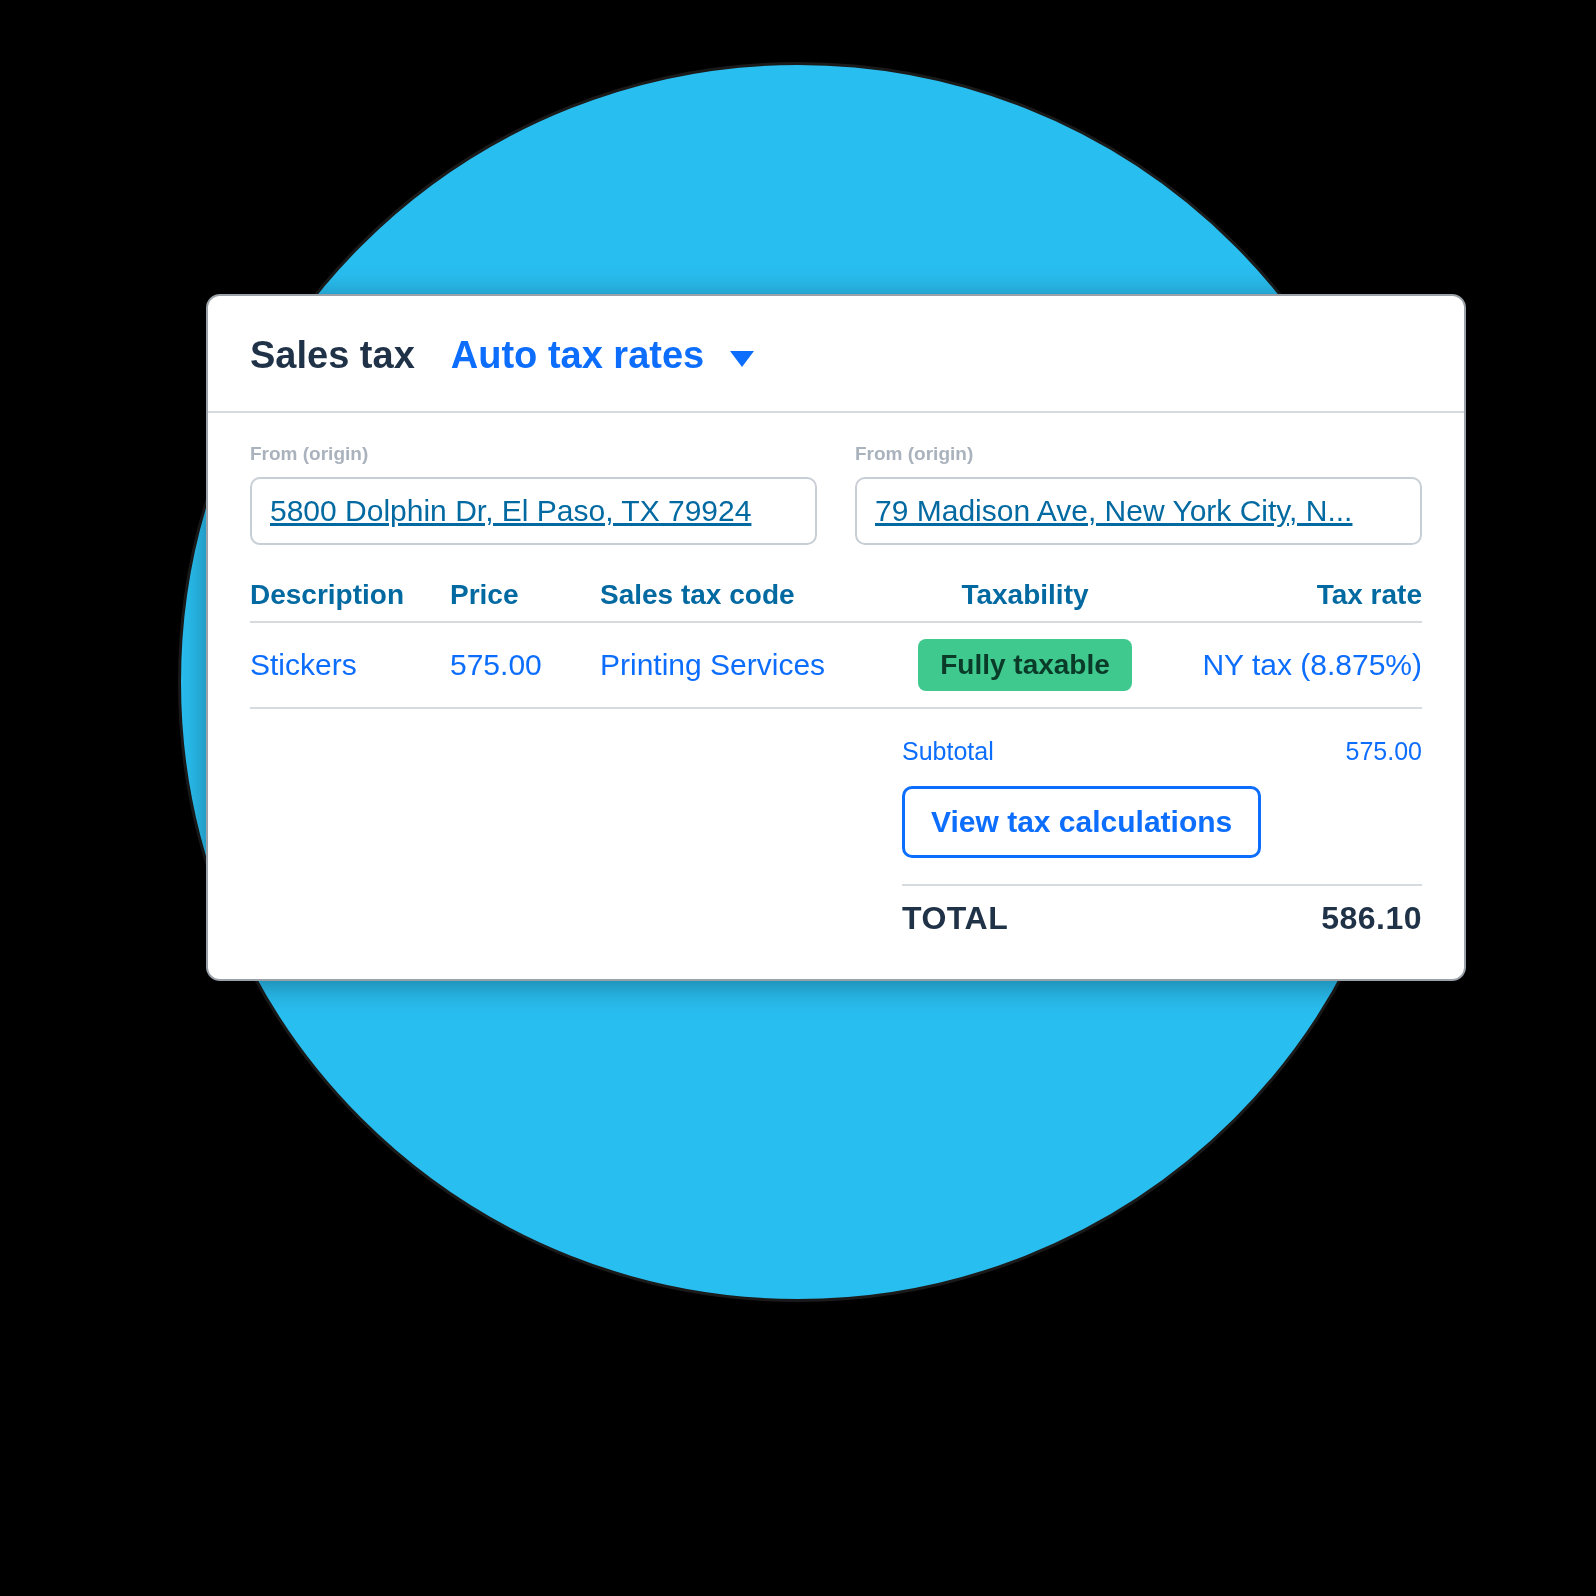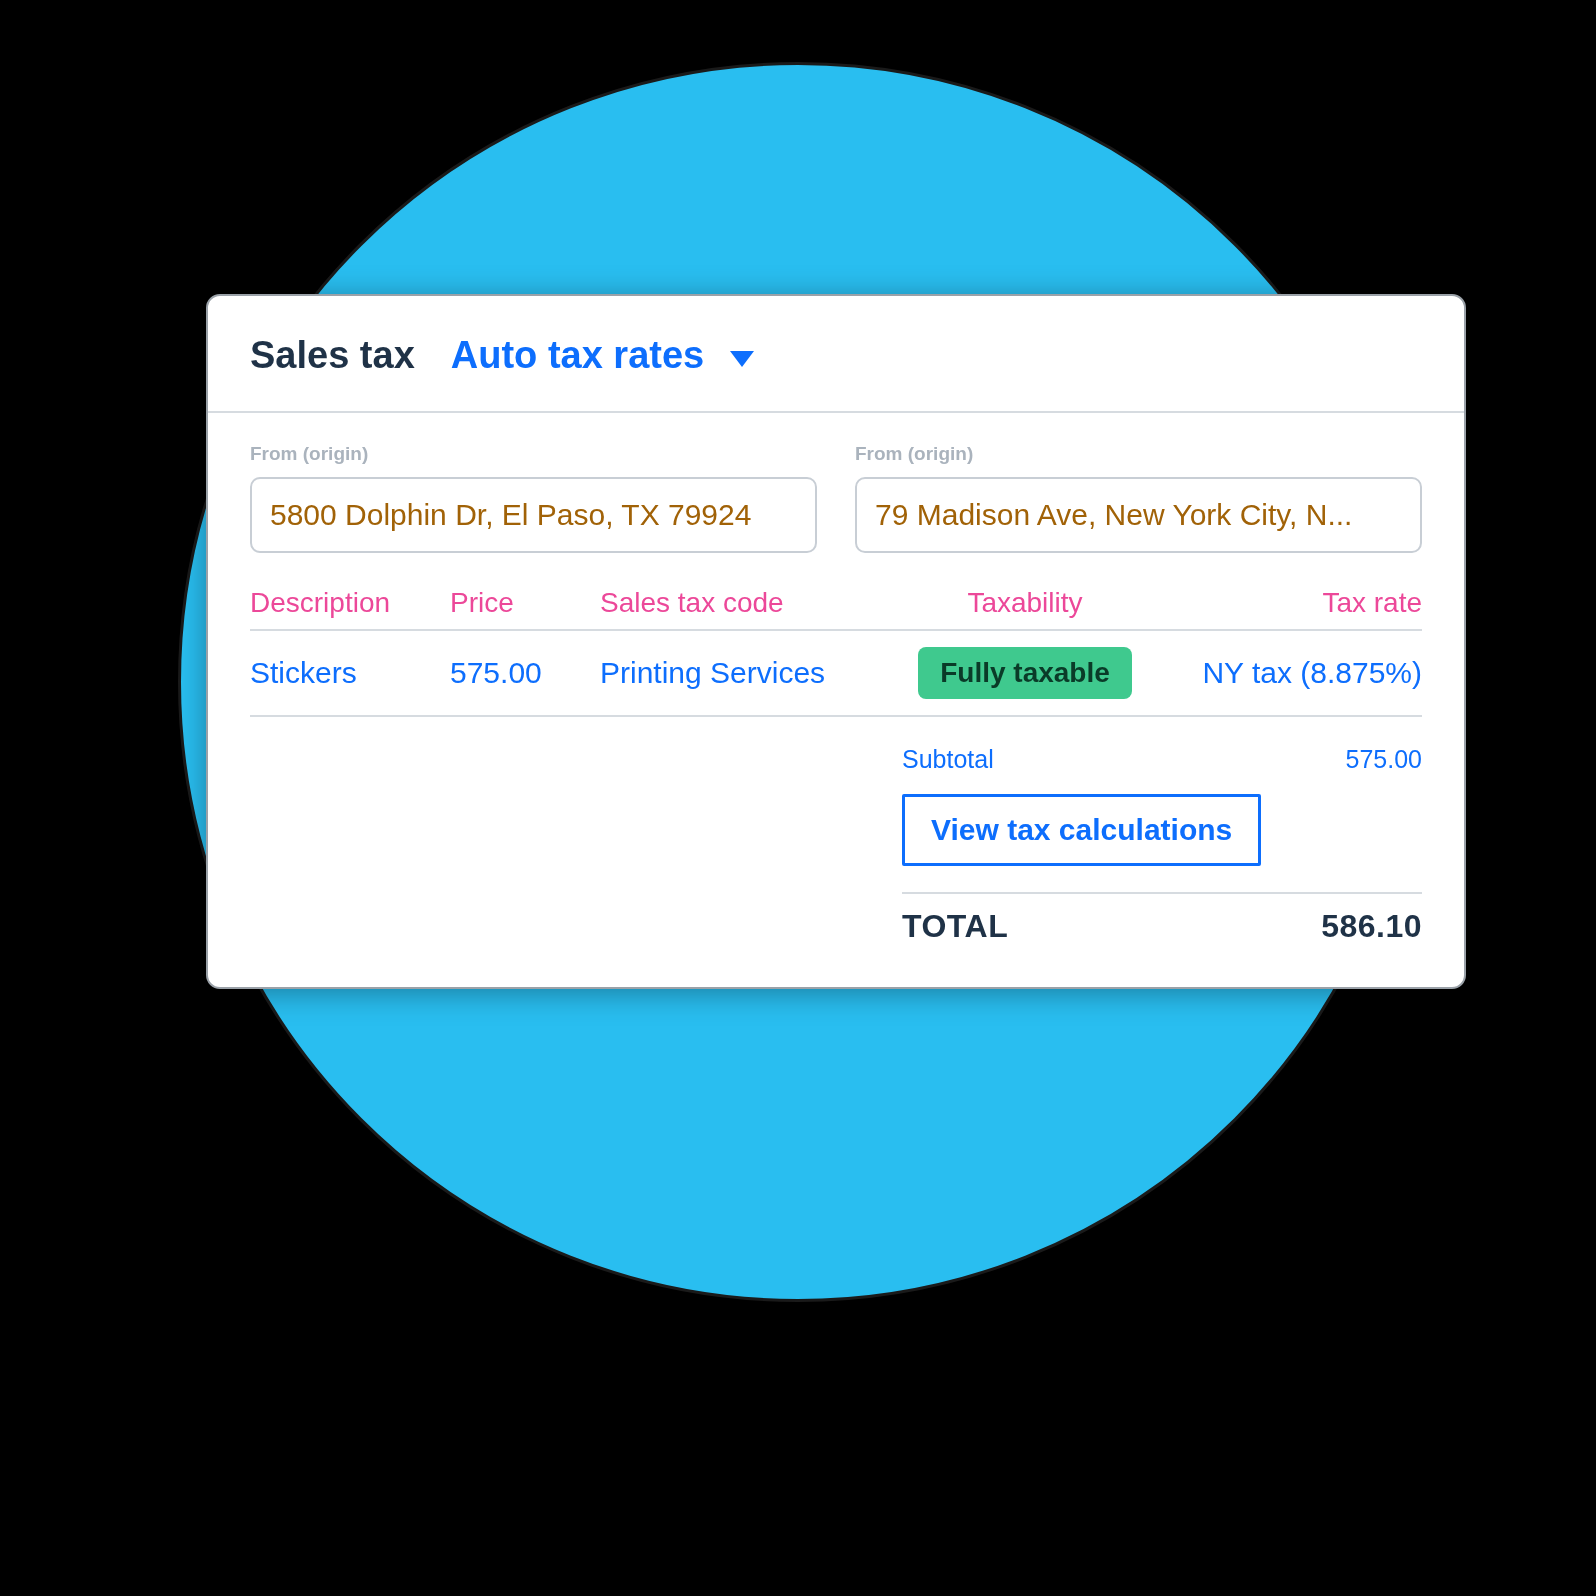"5800 Dolphin Dr, El Paso," .text-input { color: #a16207 -> #0369a1; height: 76px -> 68px; text-decoration: none -> underline }
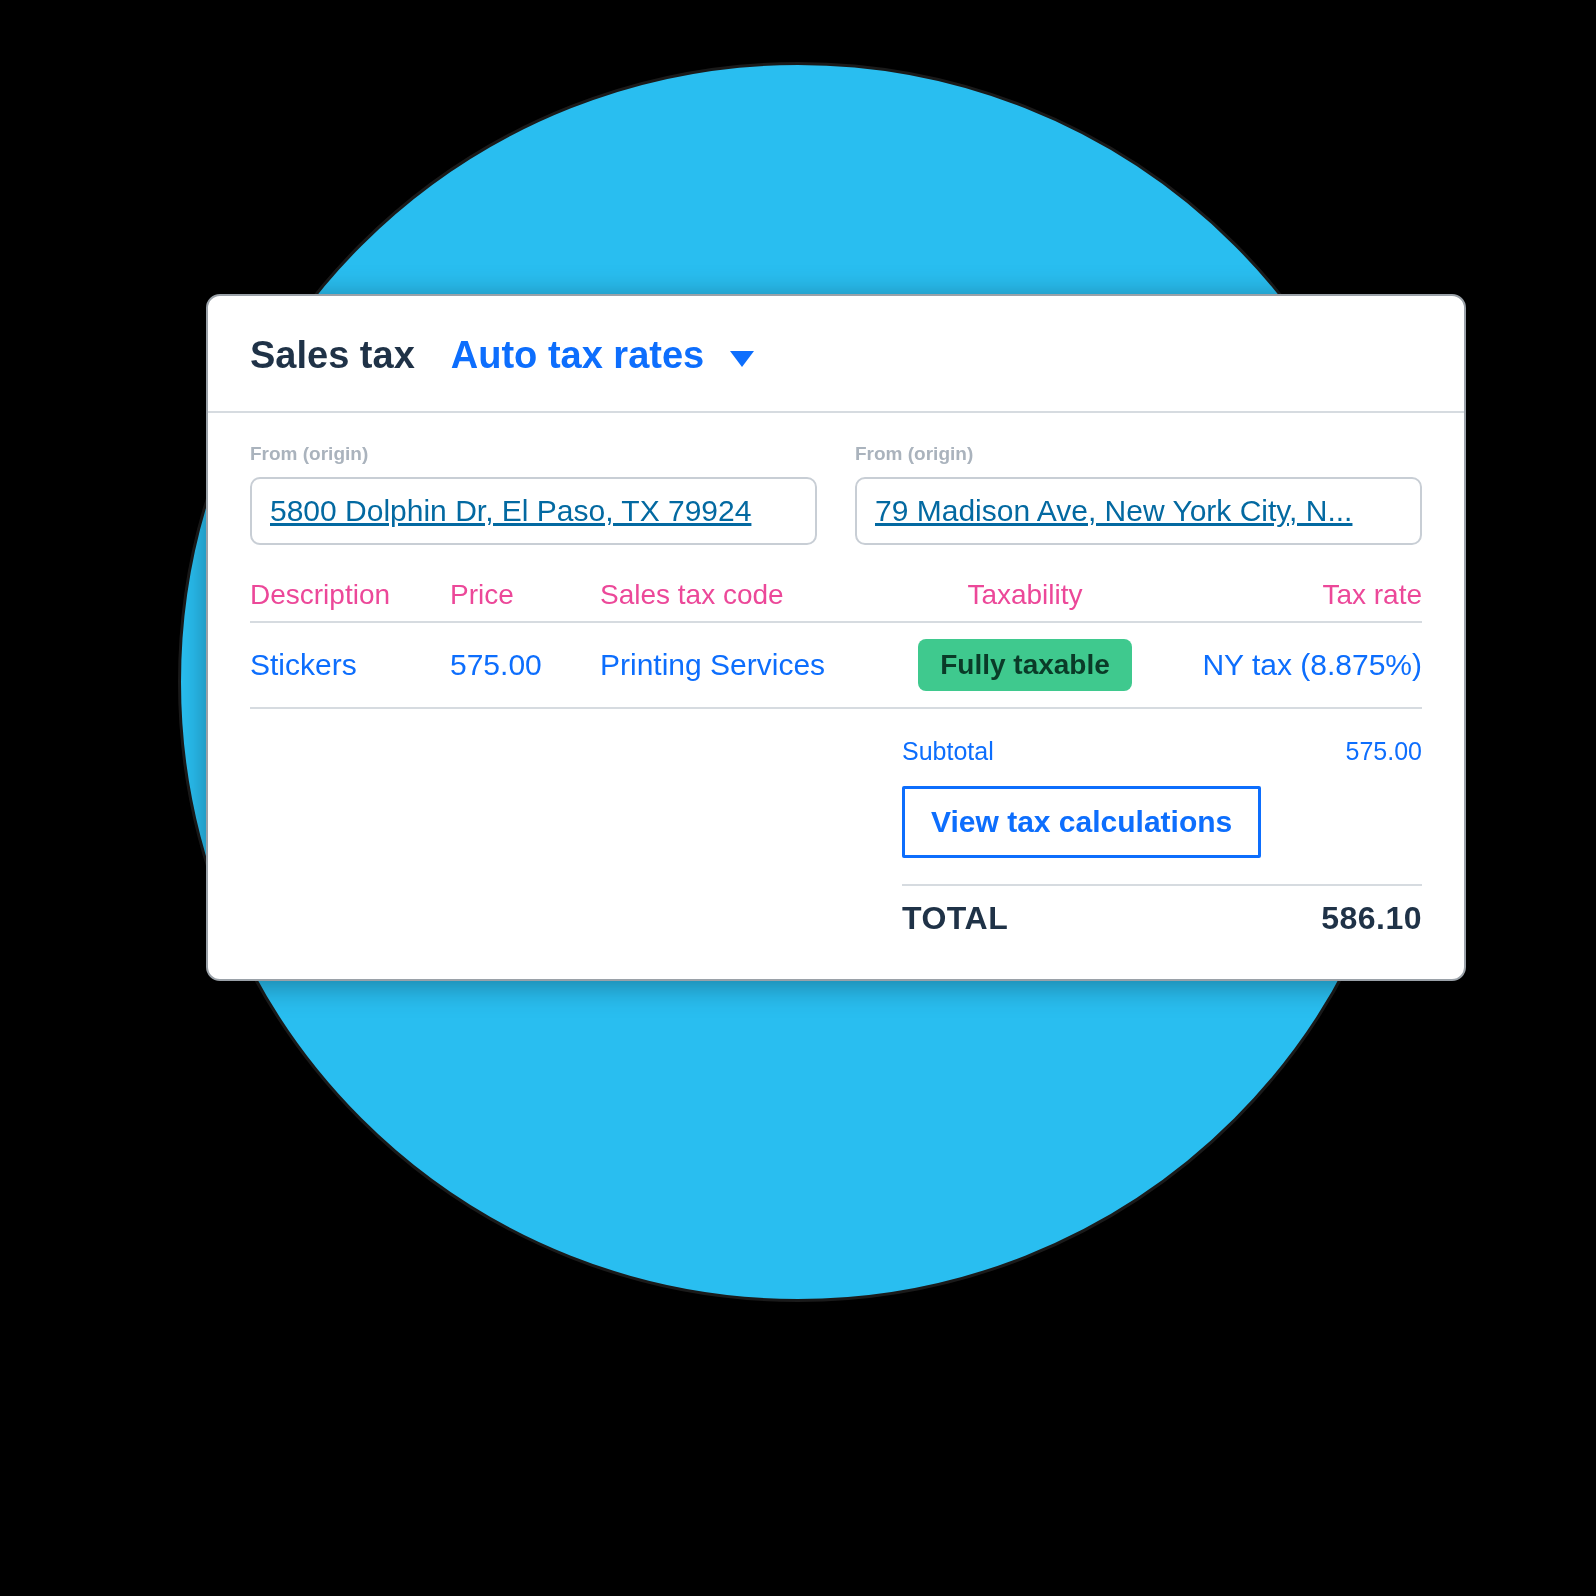"Description" .th-row { color: #ec4899 -> #0369a1; font-weight: 400 -> 700 }
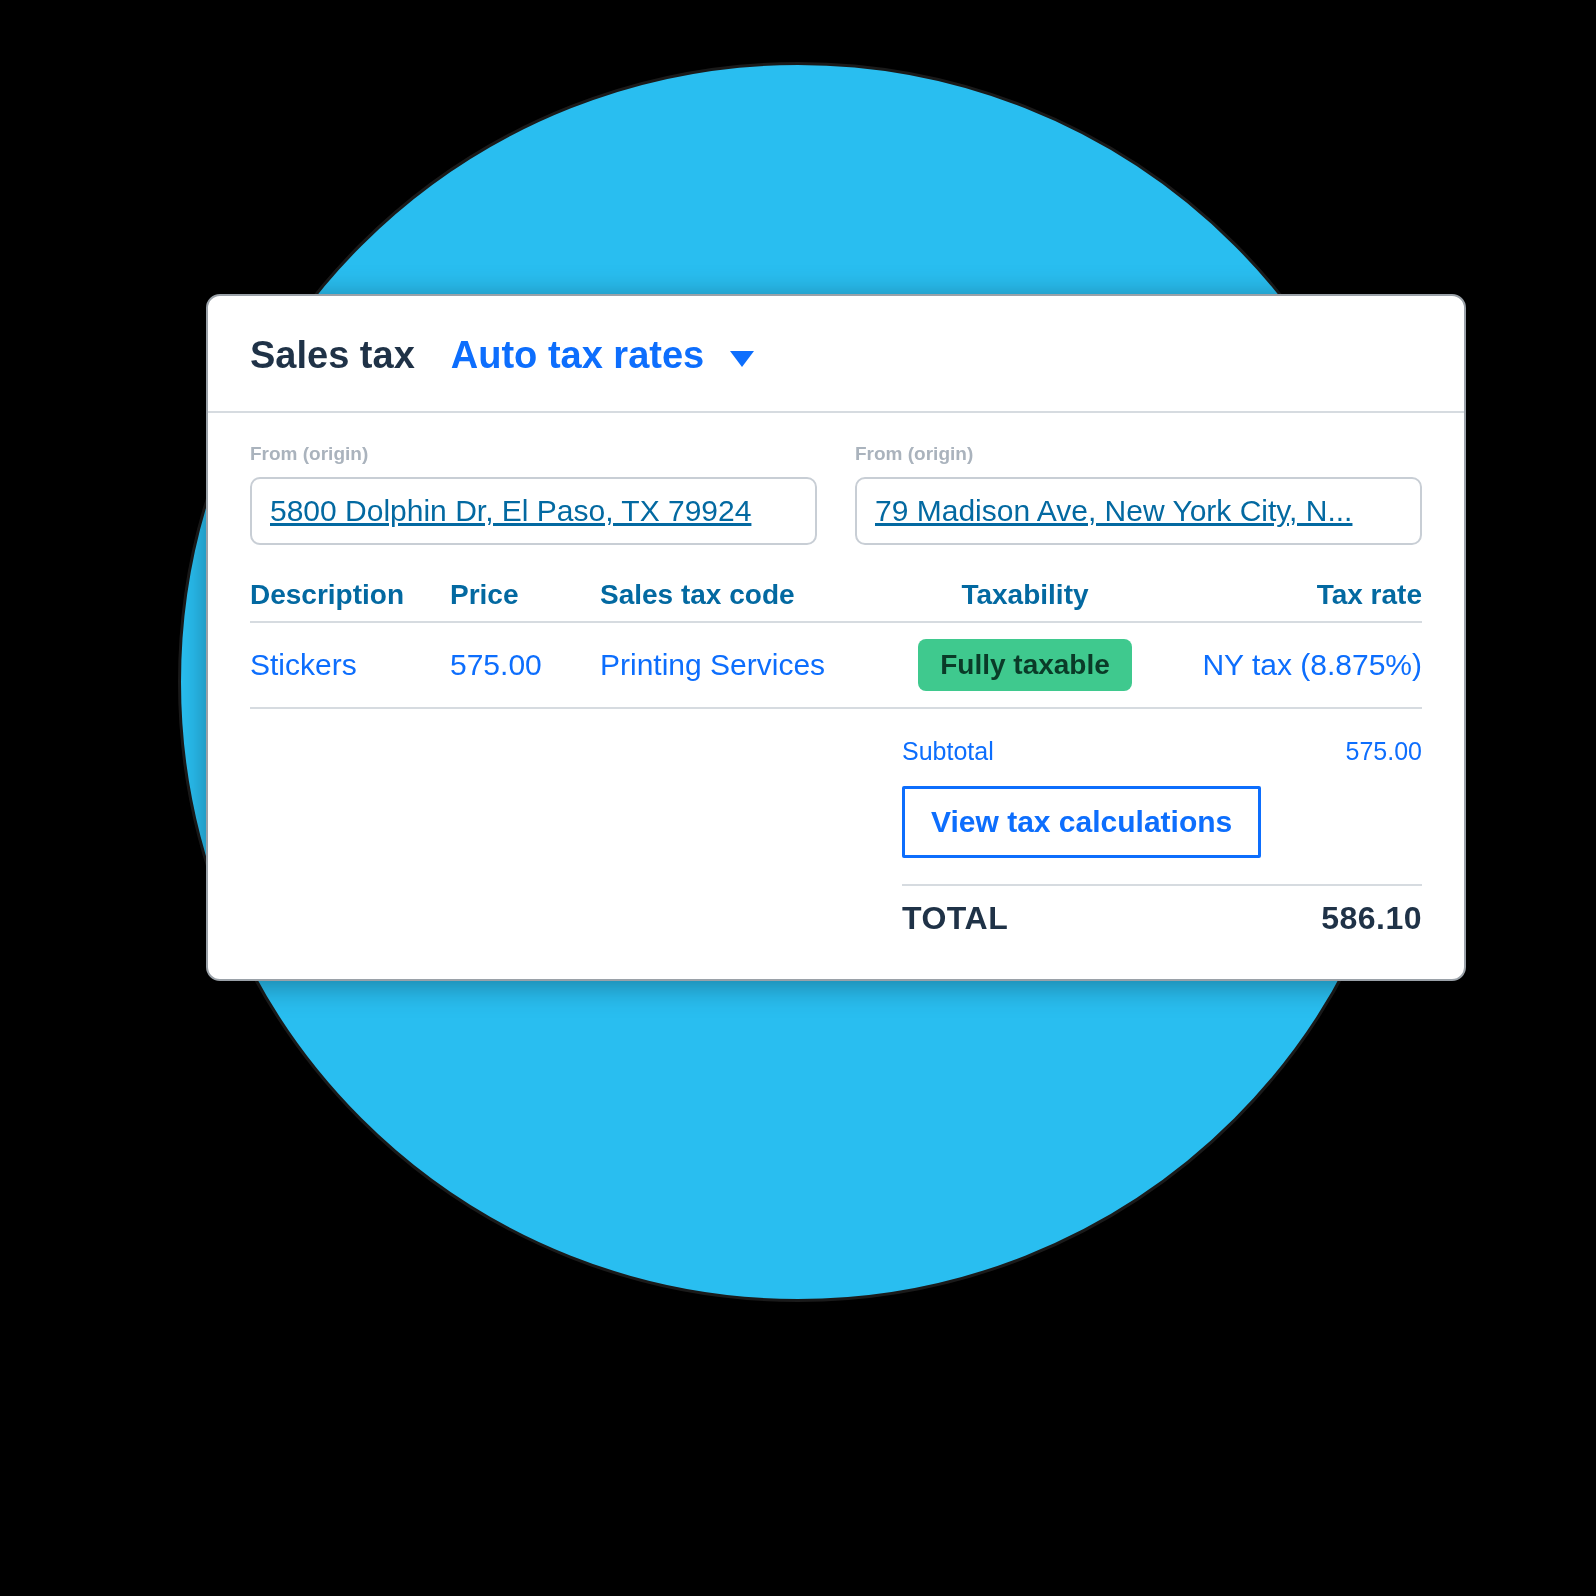"View tax calculations" .view-btn { border-radius: 2px -> 10px }
